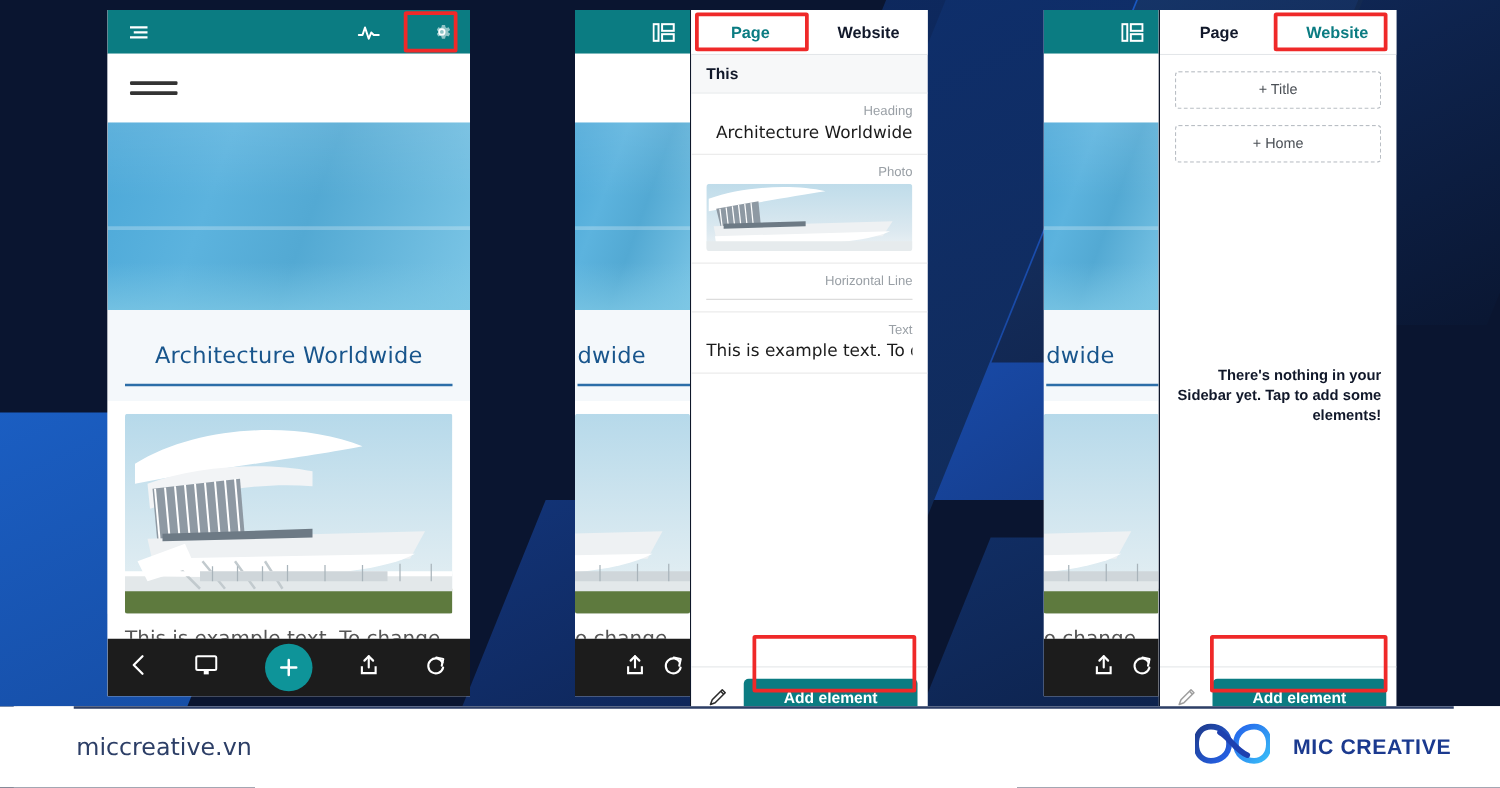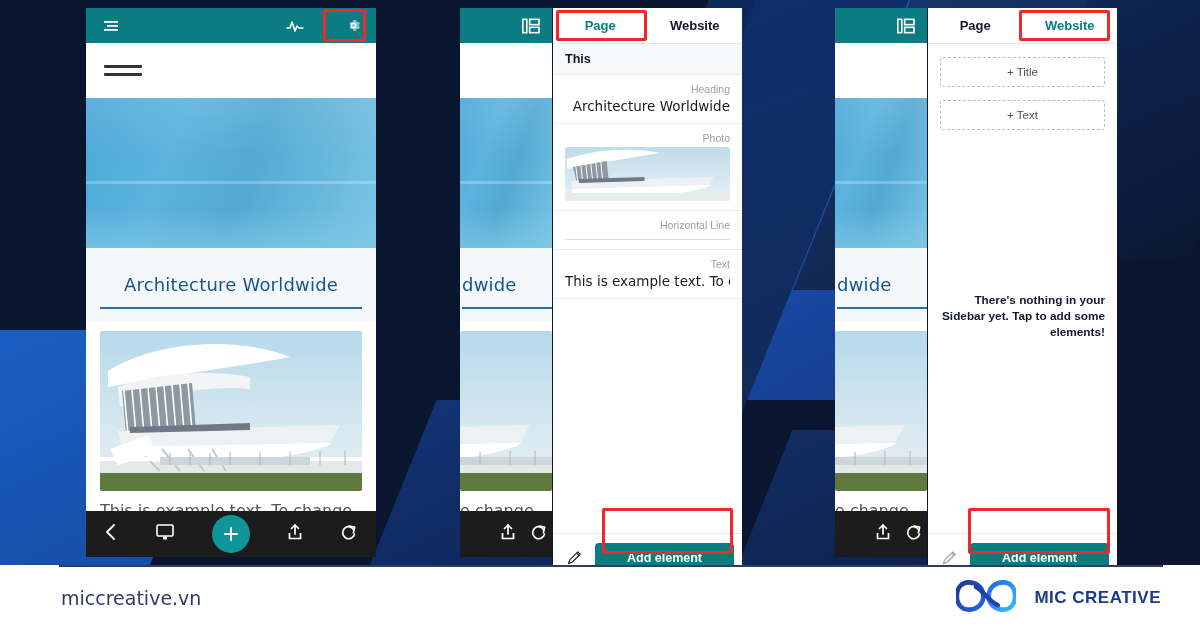"+ Text" div.placeholder-box { text: Text -> Home }
